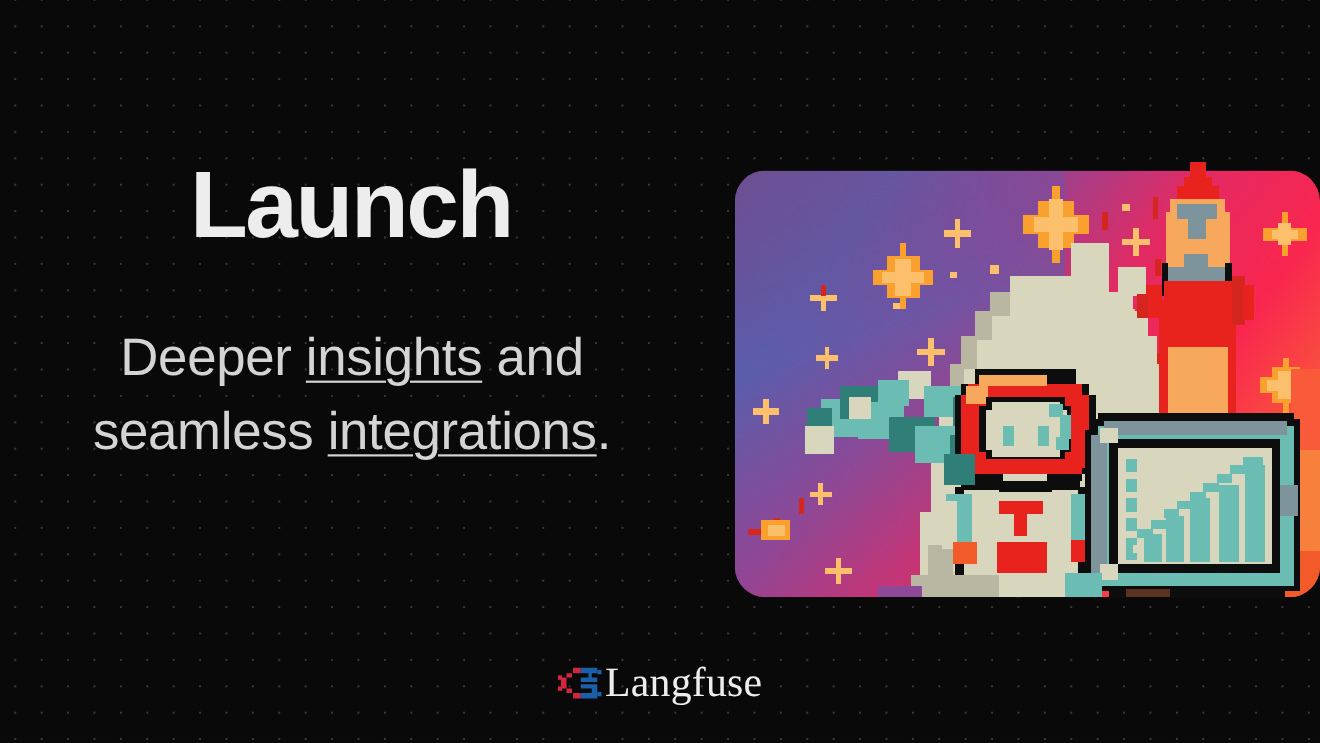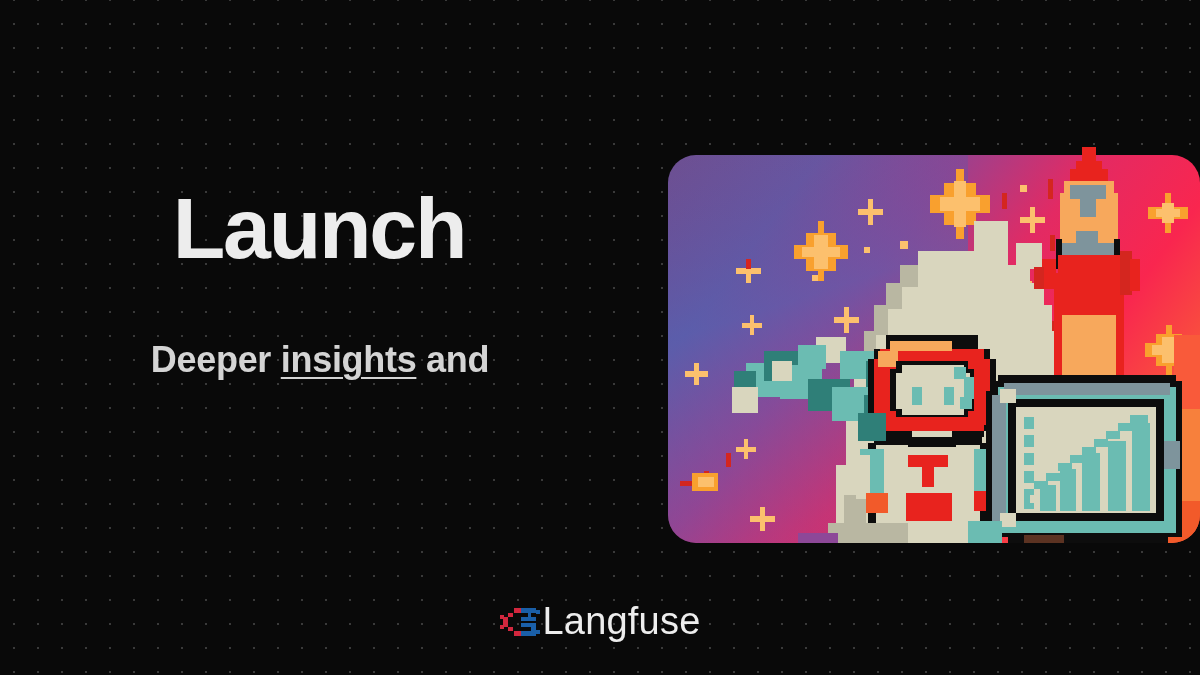"Deeper insights and" .subtitle { font-size: 36px -> 48px; font-weight: 700 -> 400 }
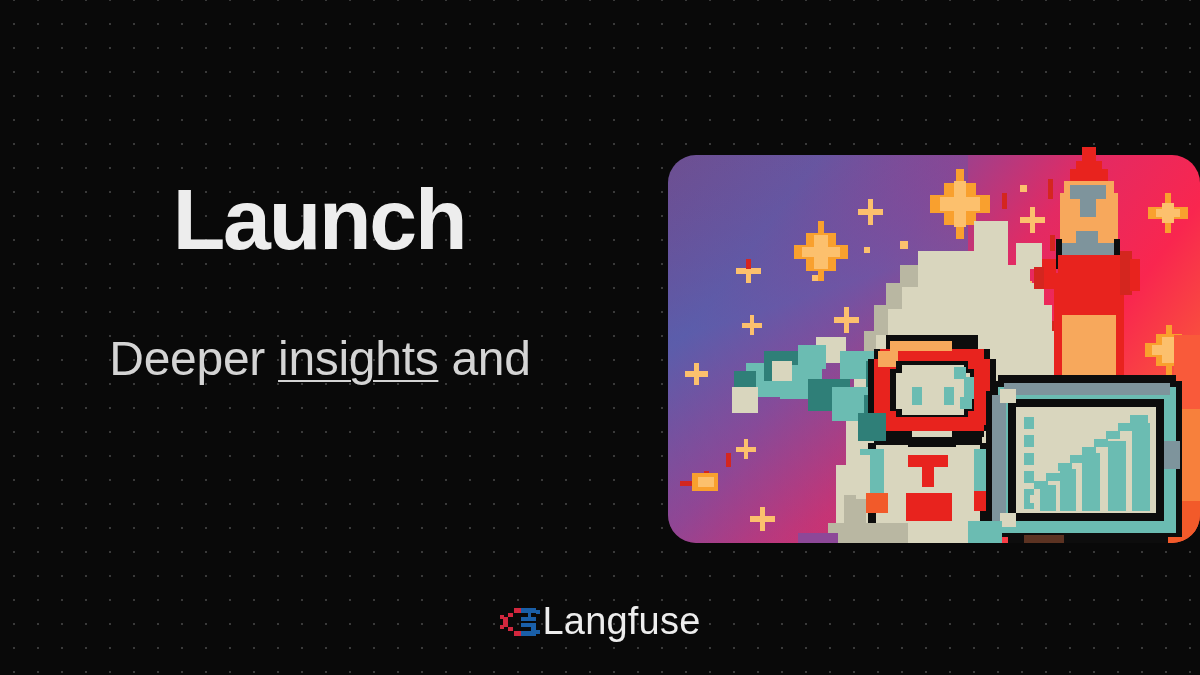"seamless integrations." span.line { html: none -> <span><span>seamless </span><u>integrations</u><span>.</span></span> }
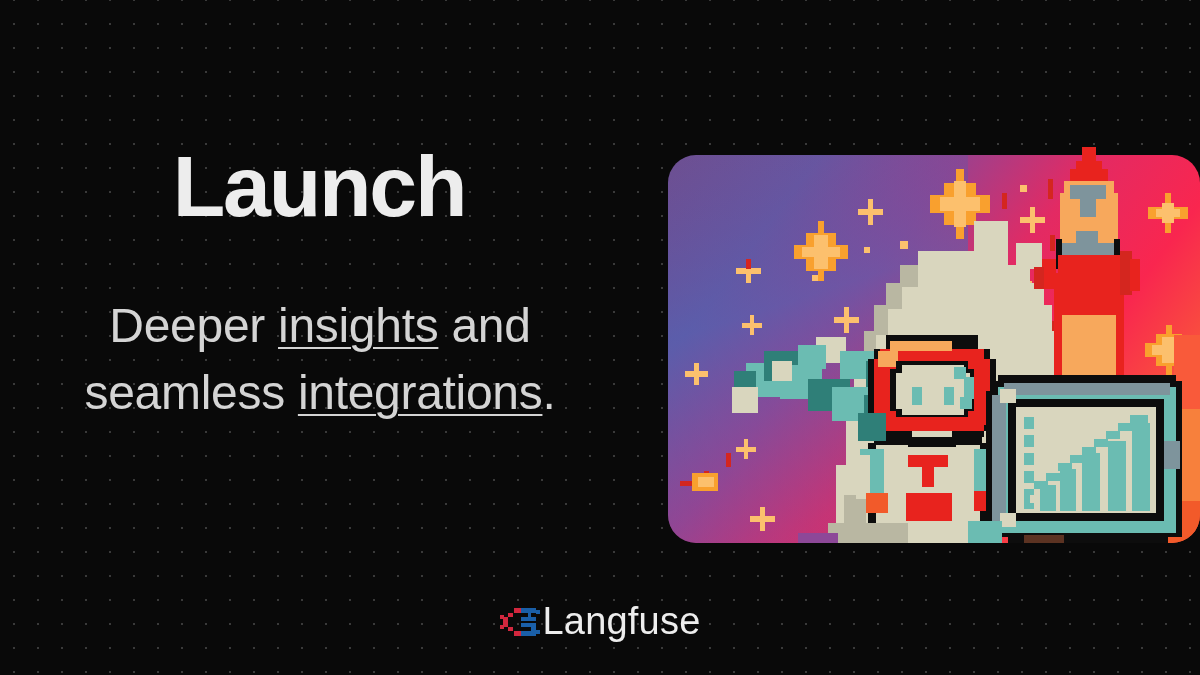"Langfuse" .brand { font-family: none -> Liberation Serif, serif }
